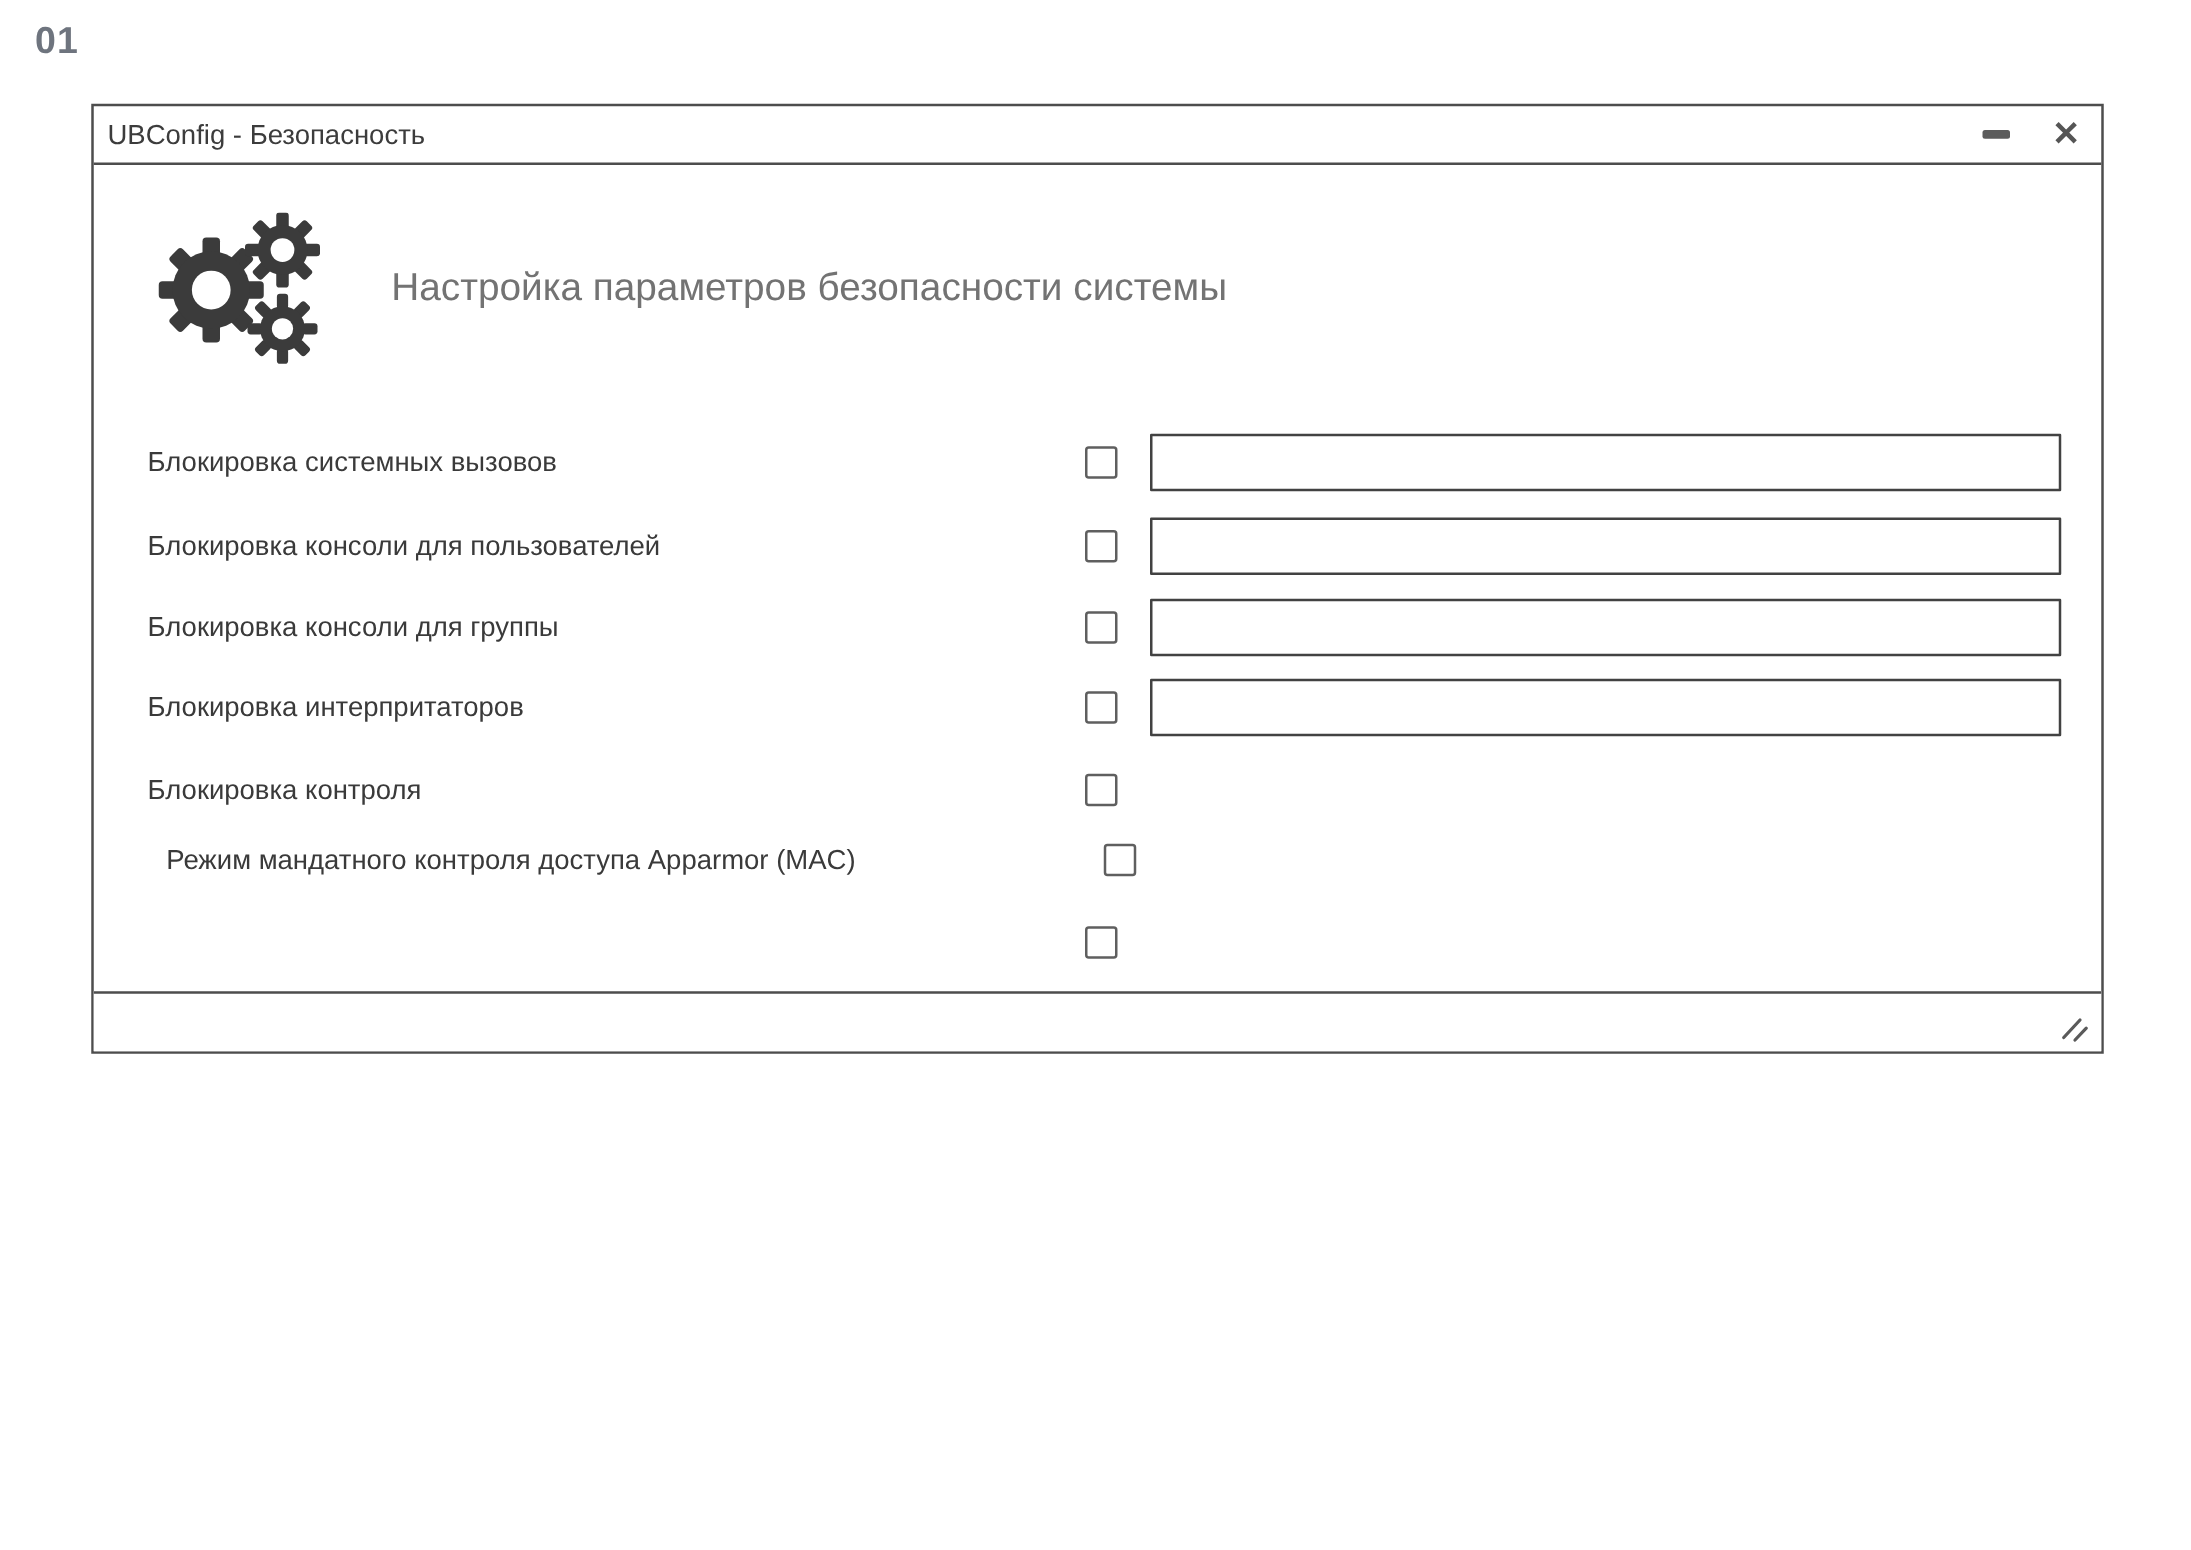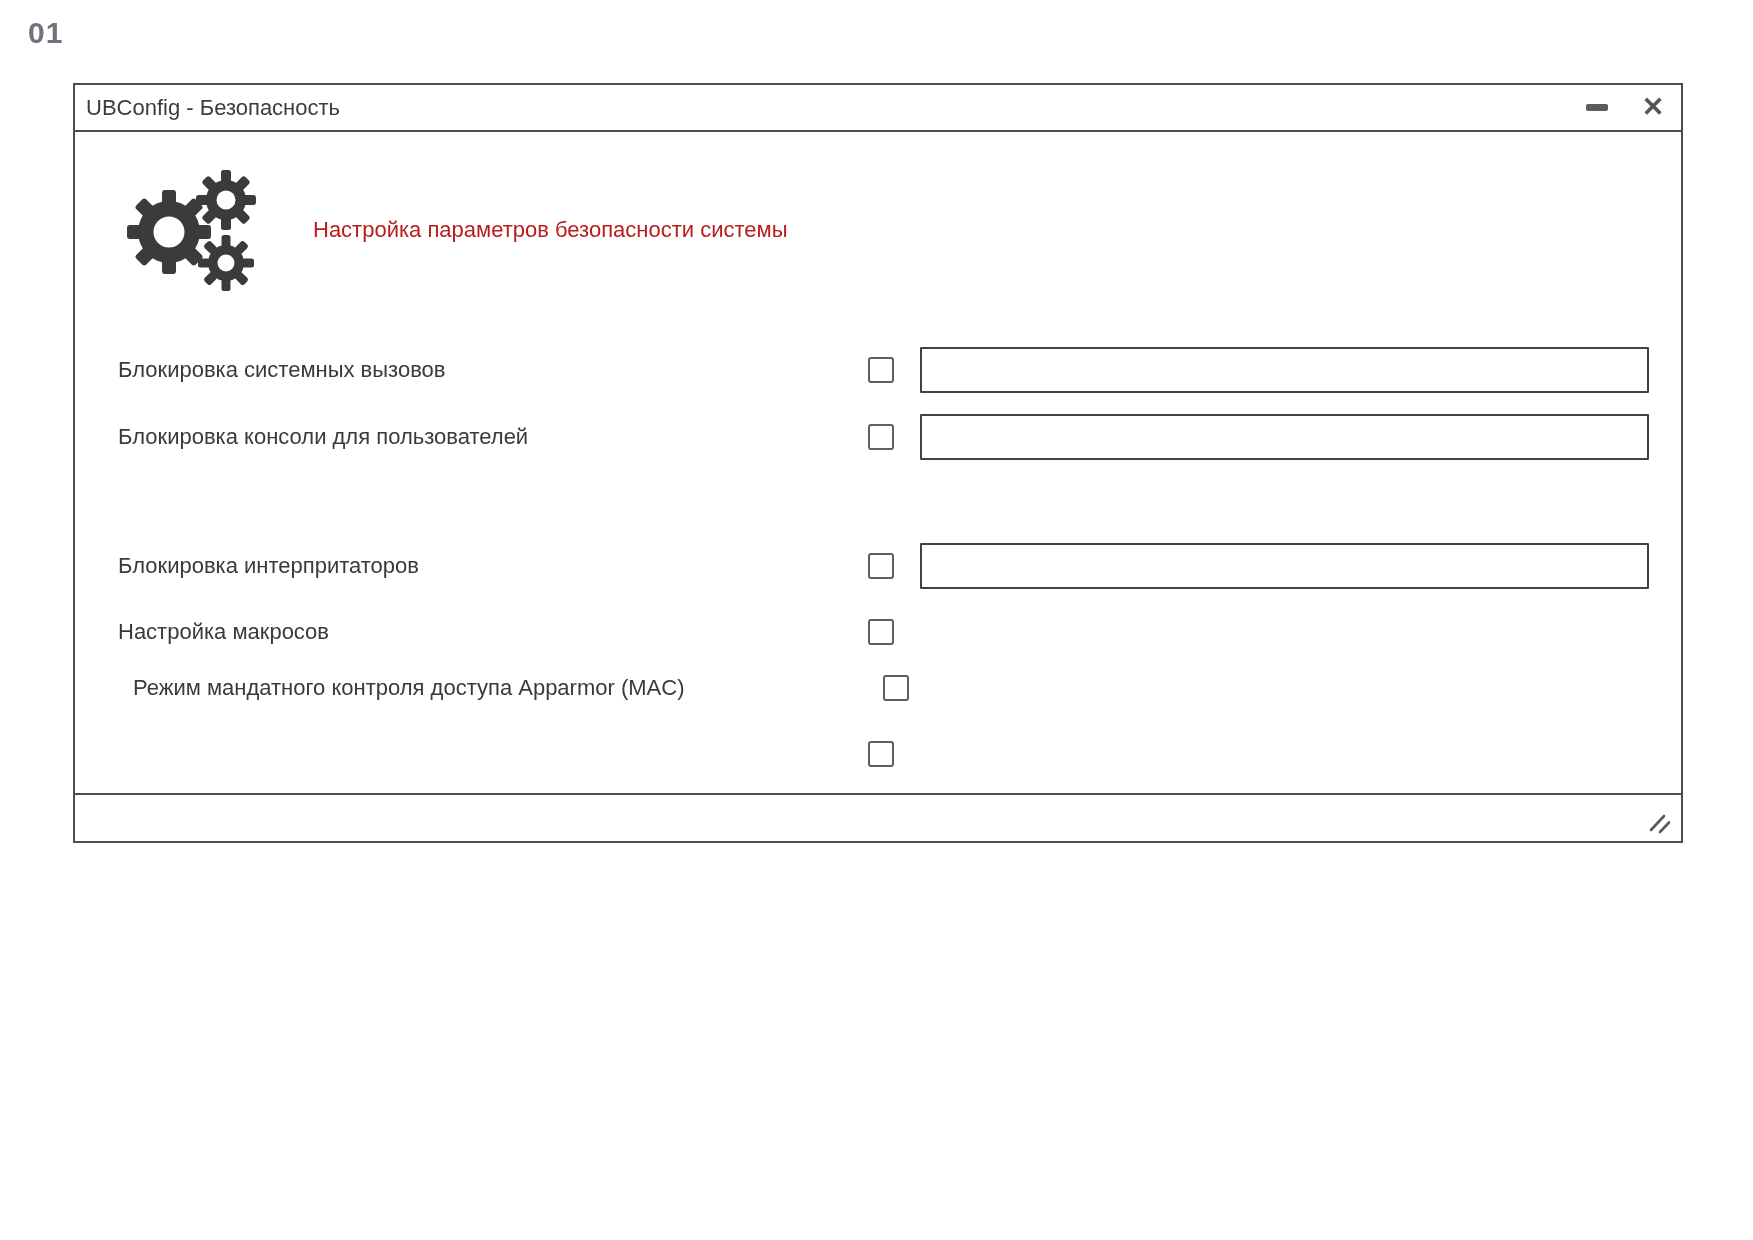"Настройка параметров безопасности" .header-title { color: #b91c1c -> #737373; font-size: 22px -> 31px }
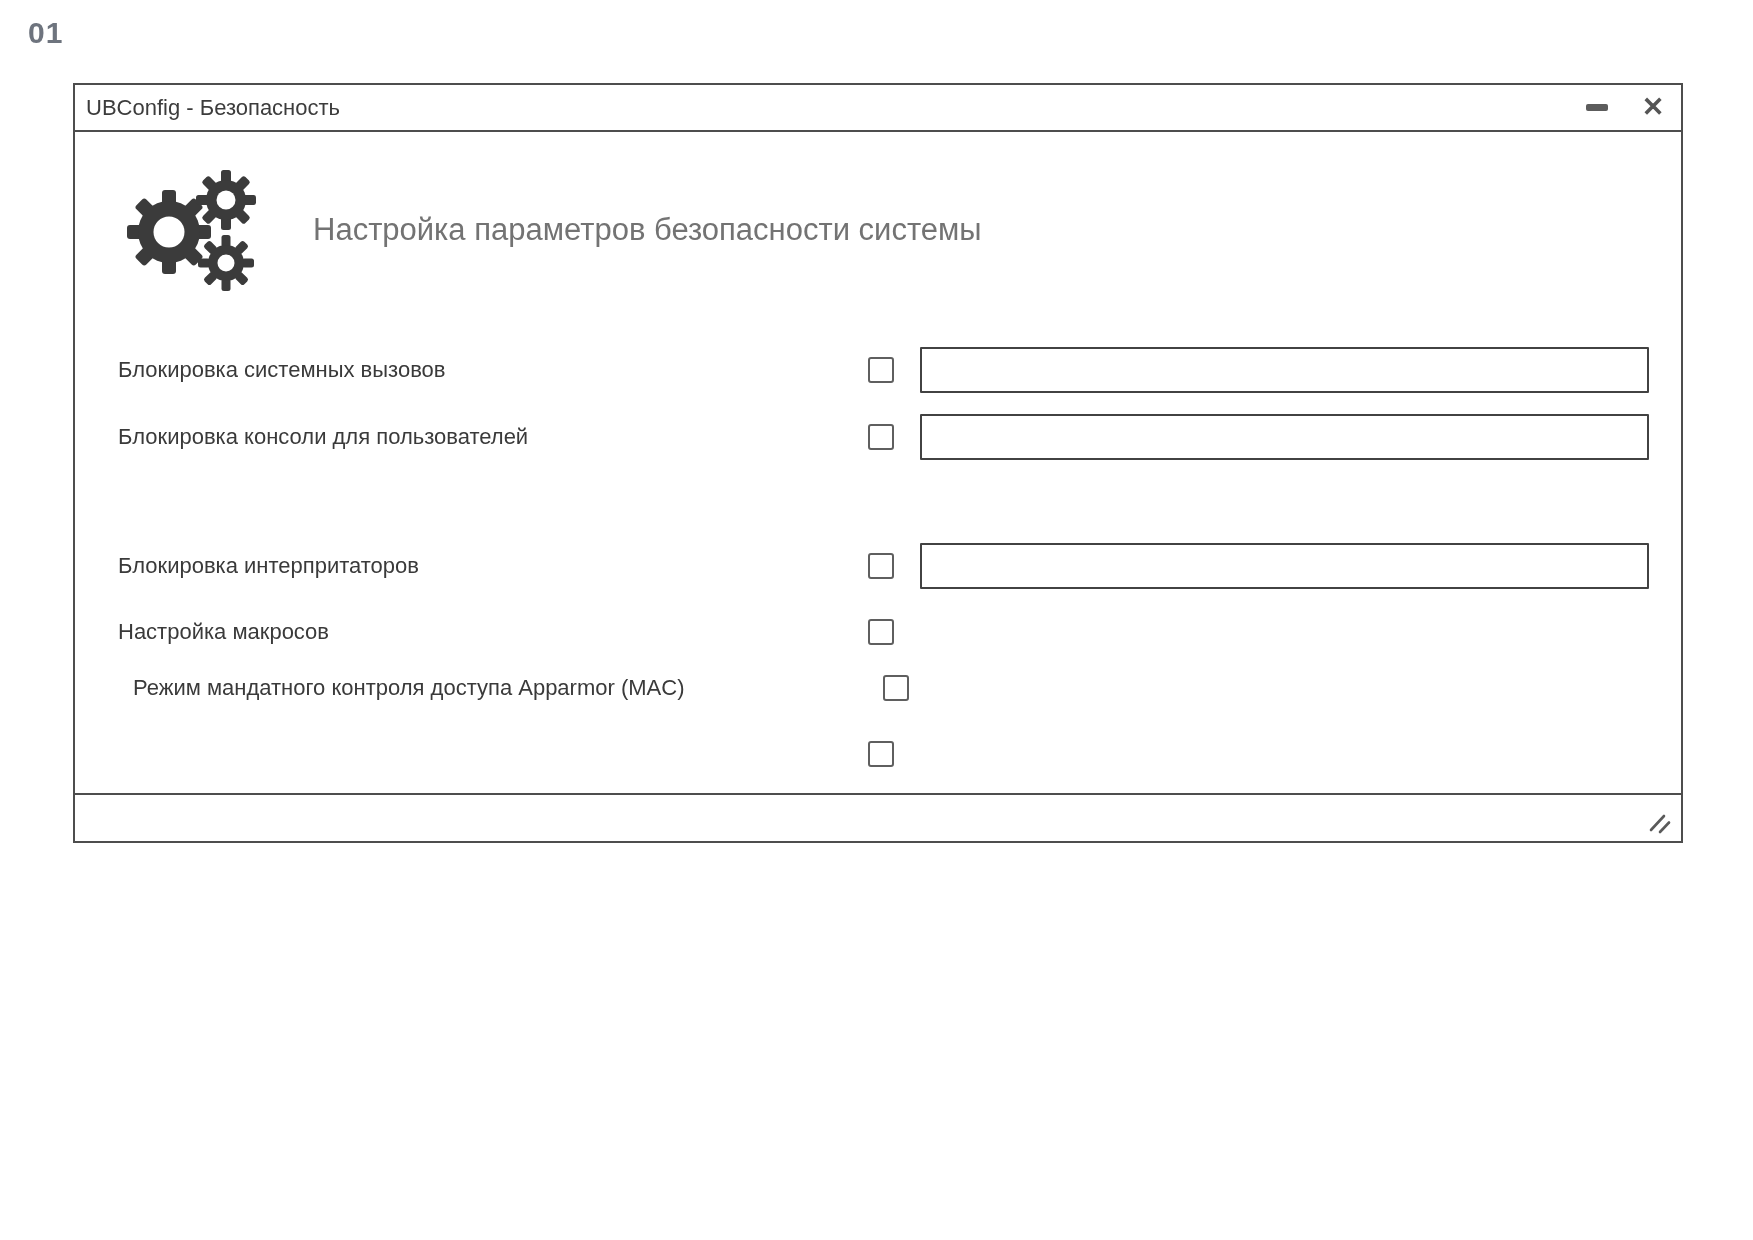"Блокировка консоли для группы" div.setting-row { html: none -> <div> <span>Блокировка консоли для группы</span> <span></span> <input> </div> }
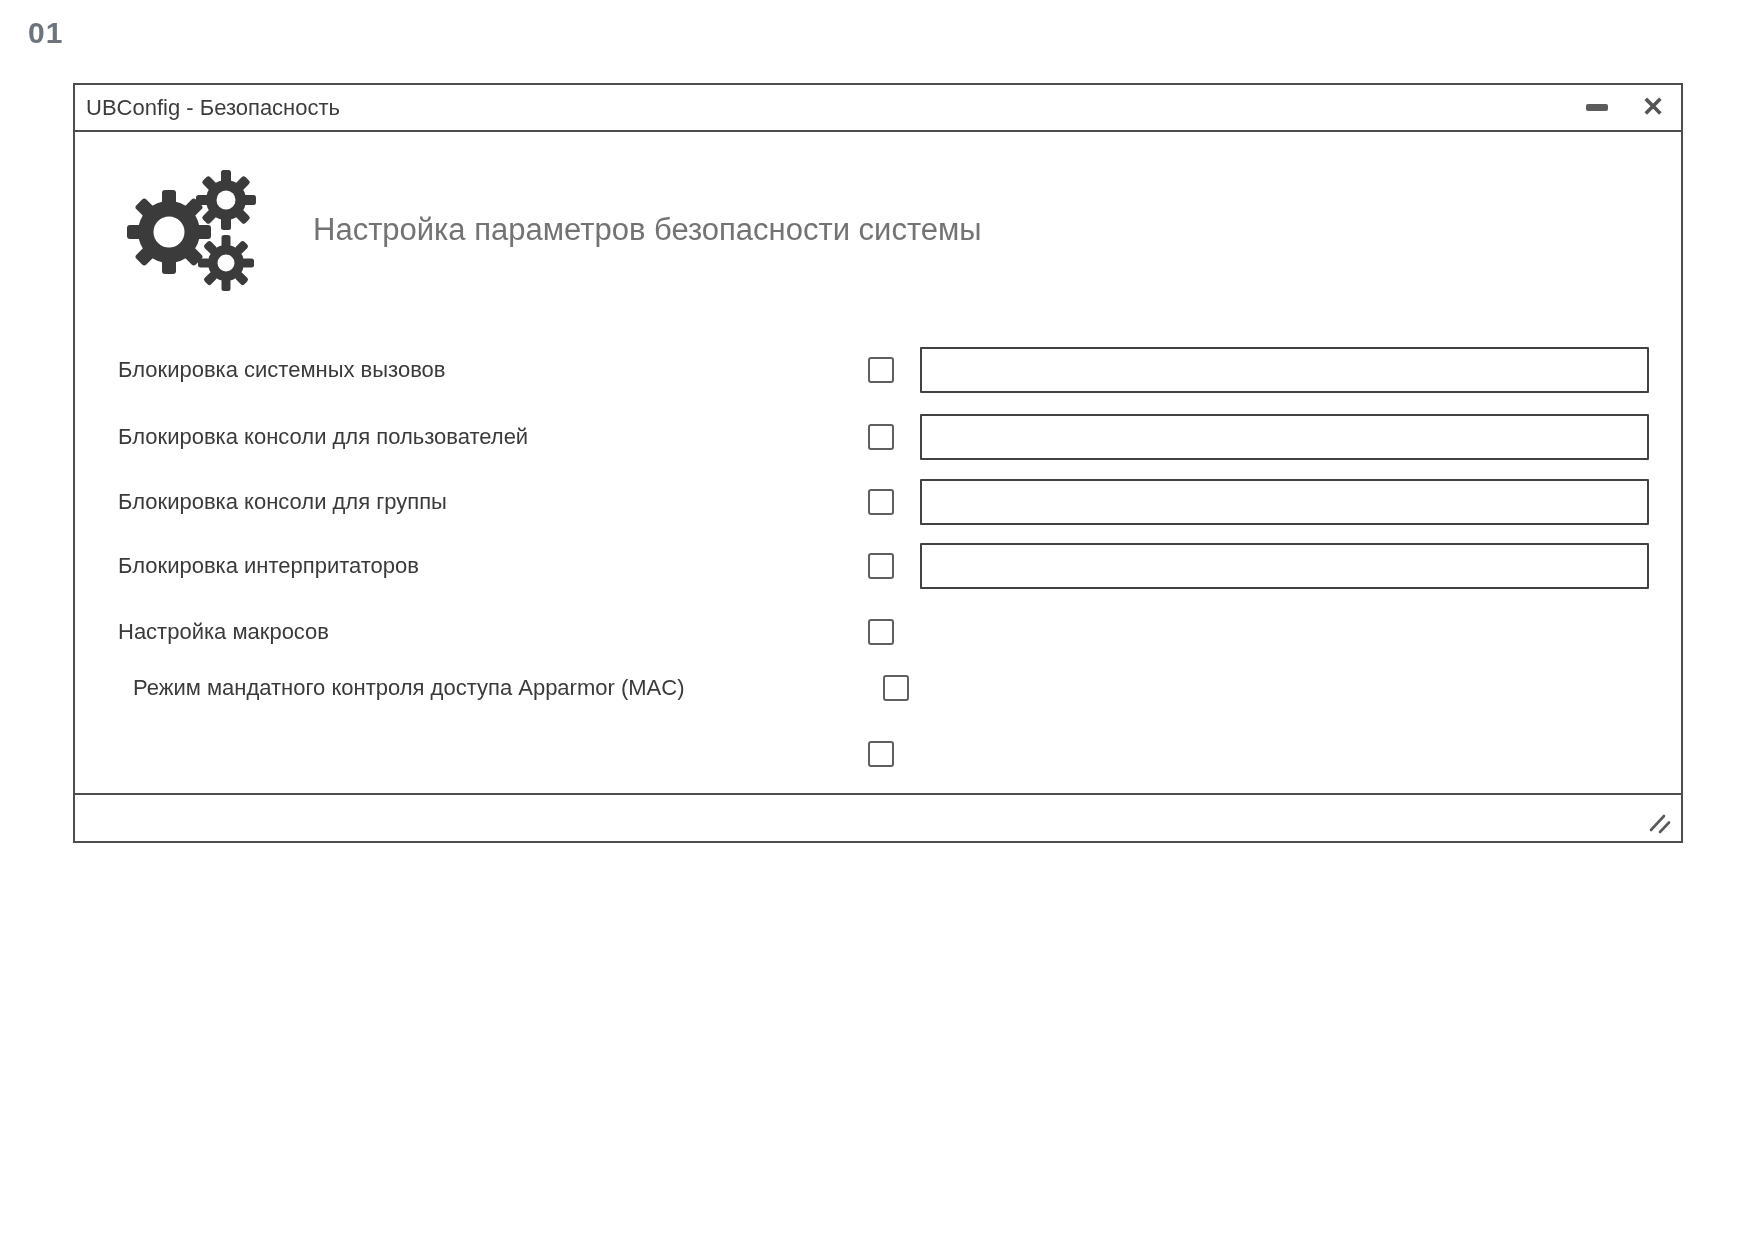"Настройка макросов" span.setting-label { text: Настройка макросов -> Блокировка контроля }
